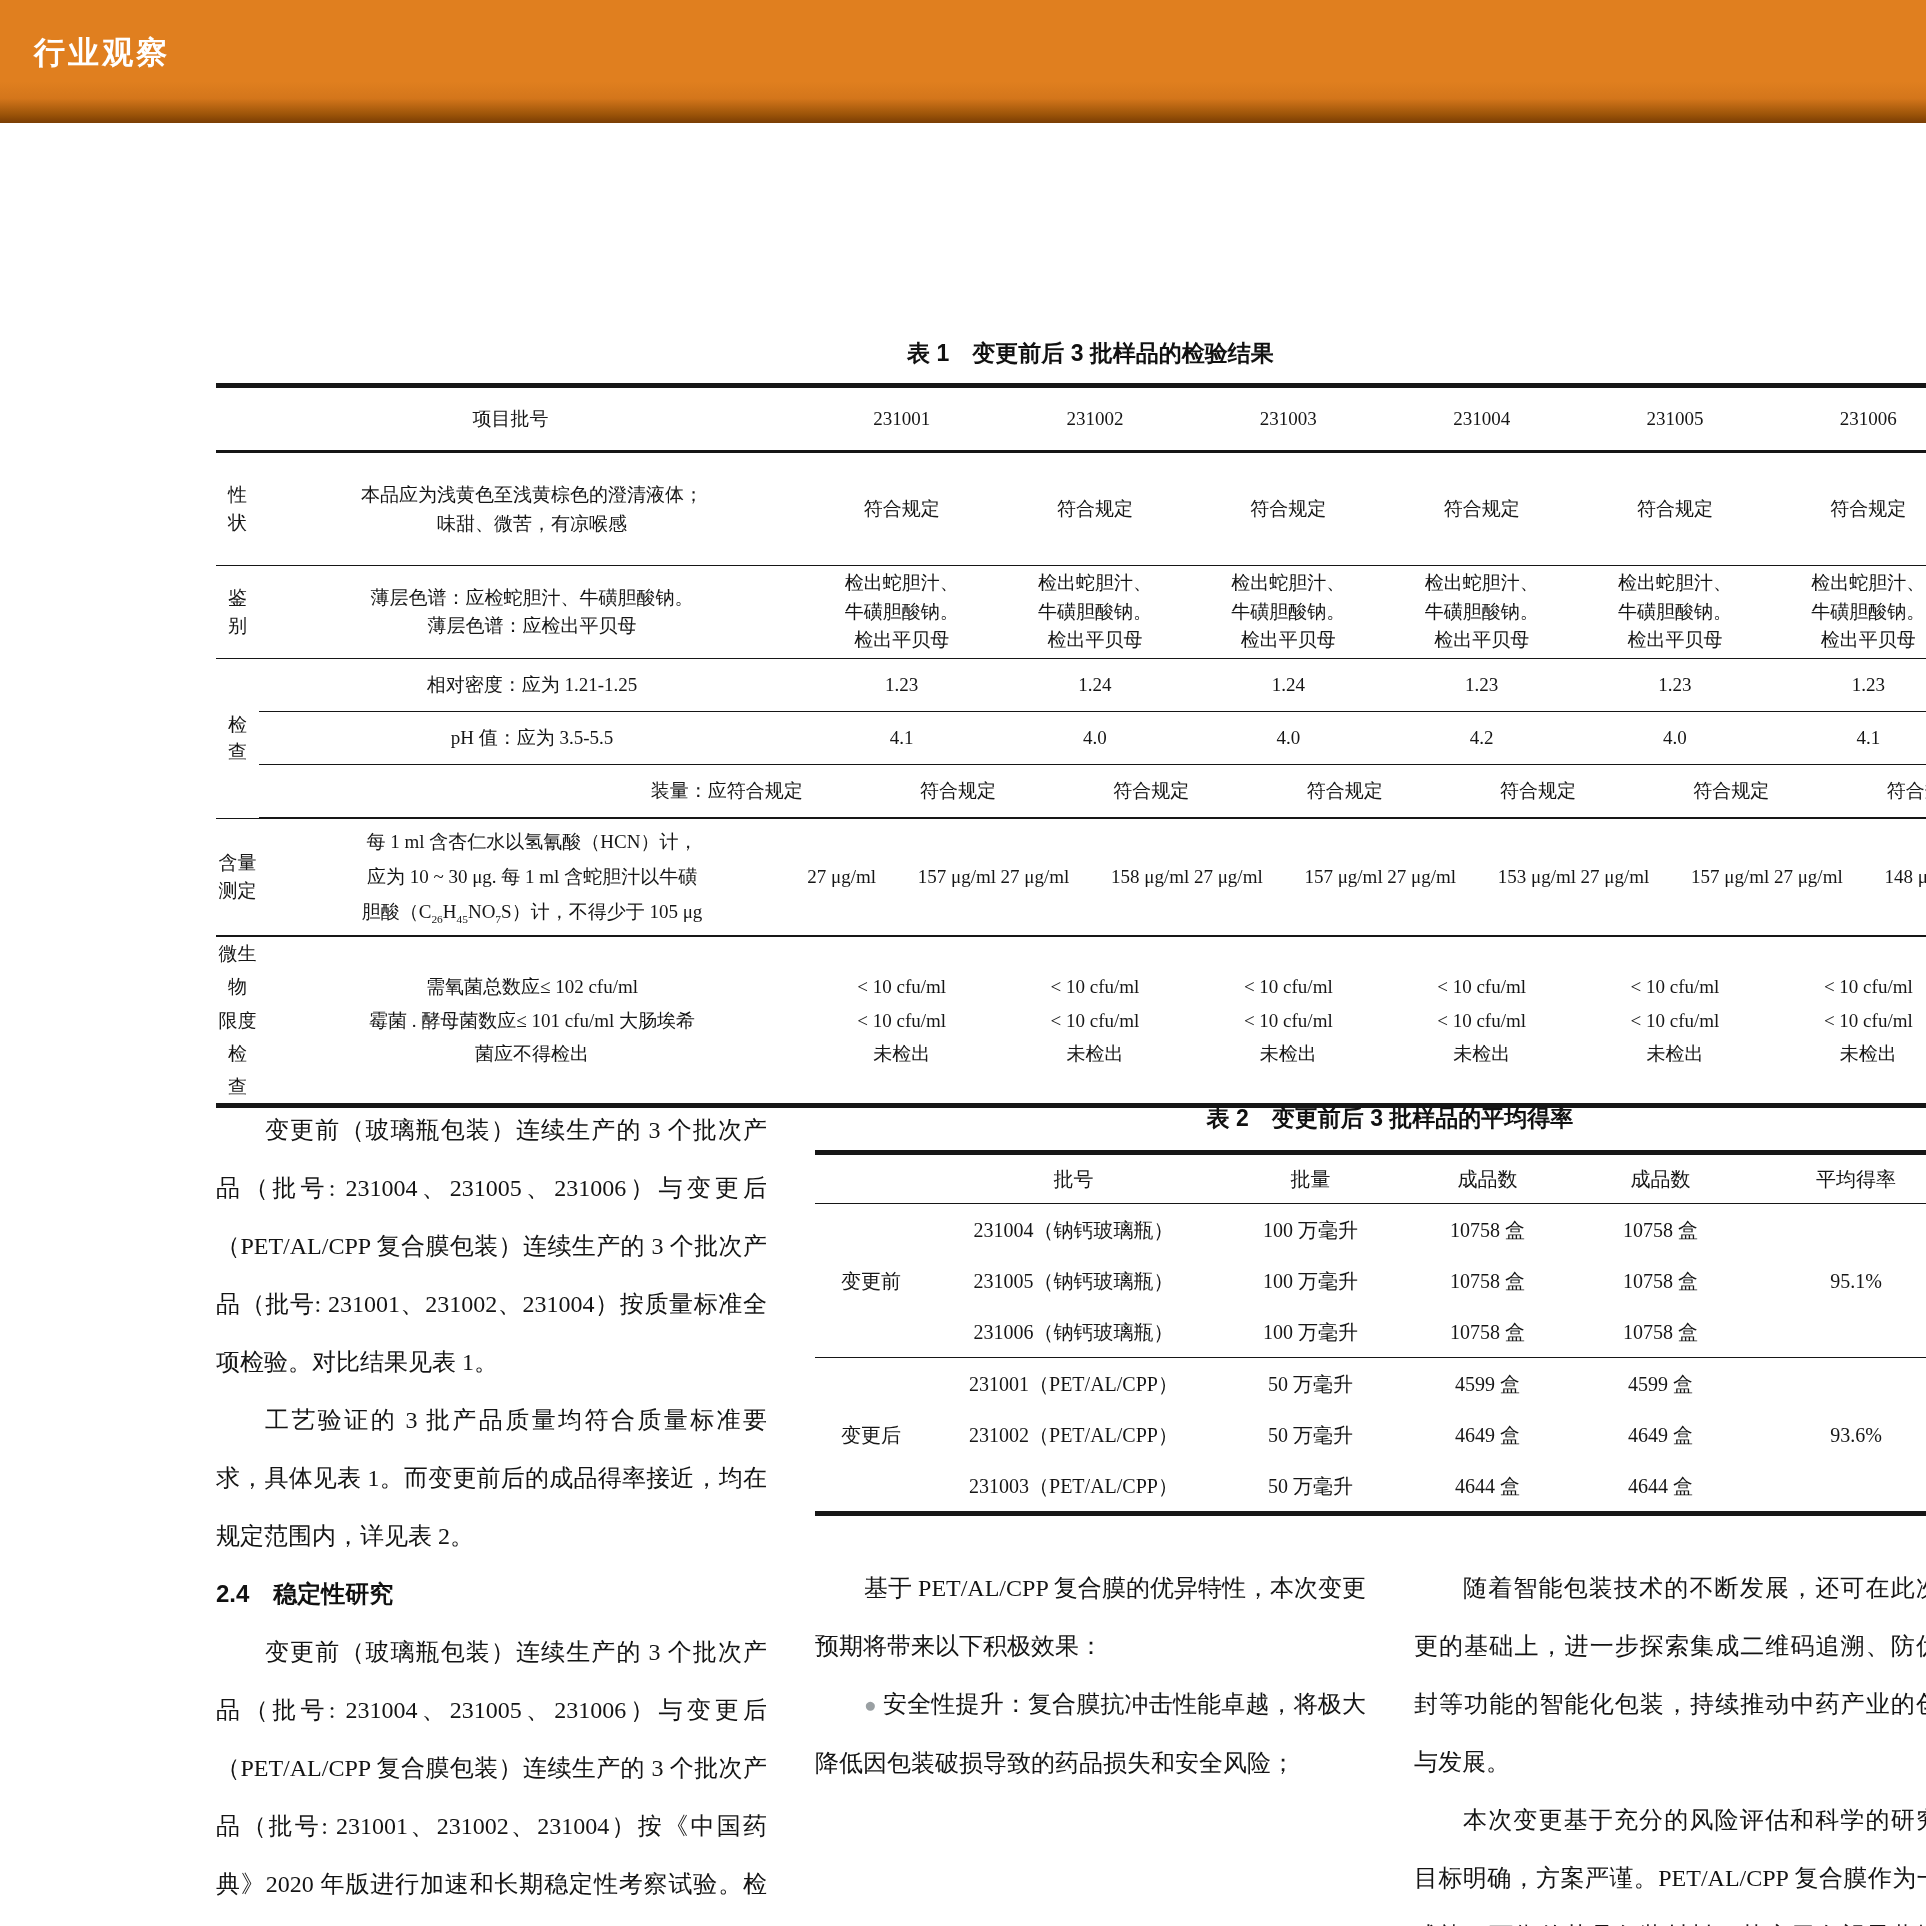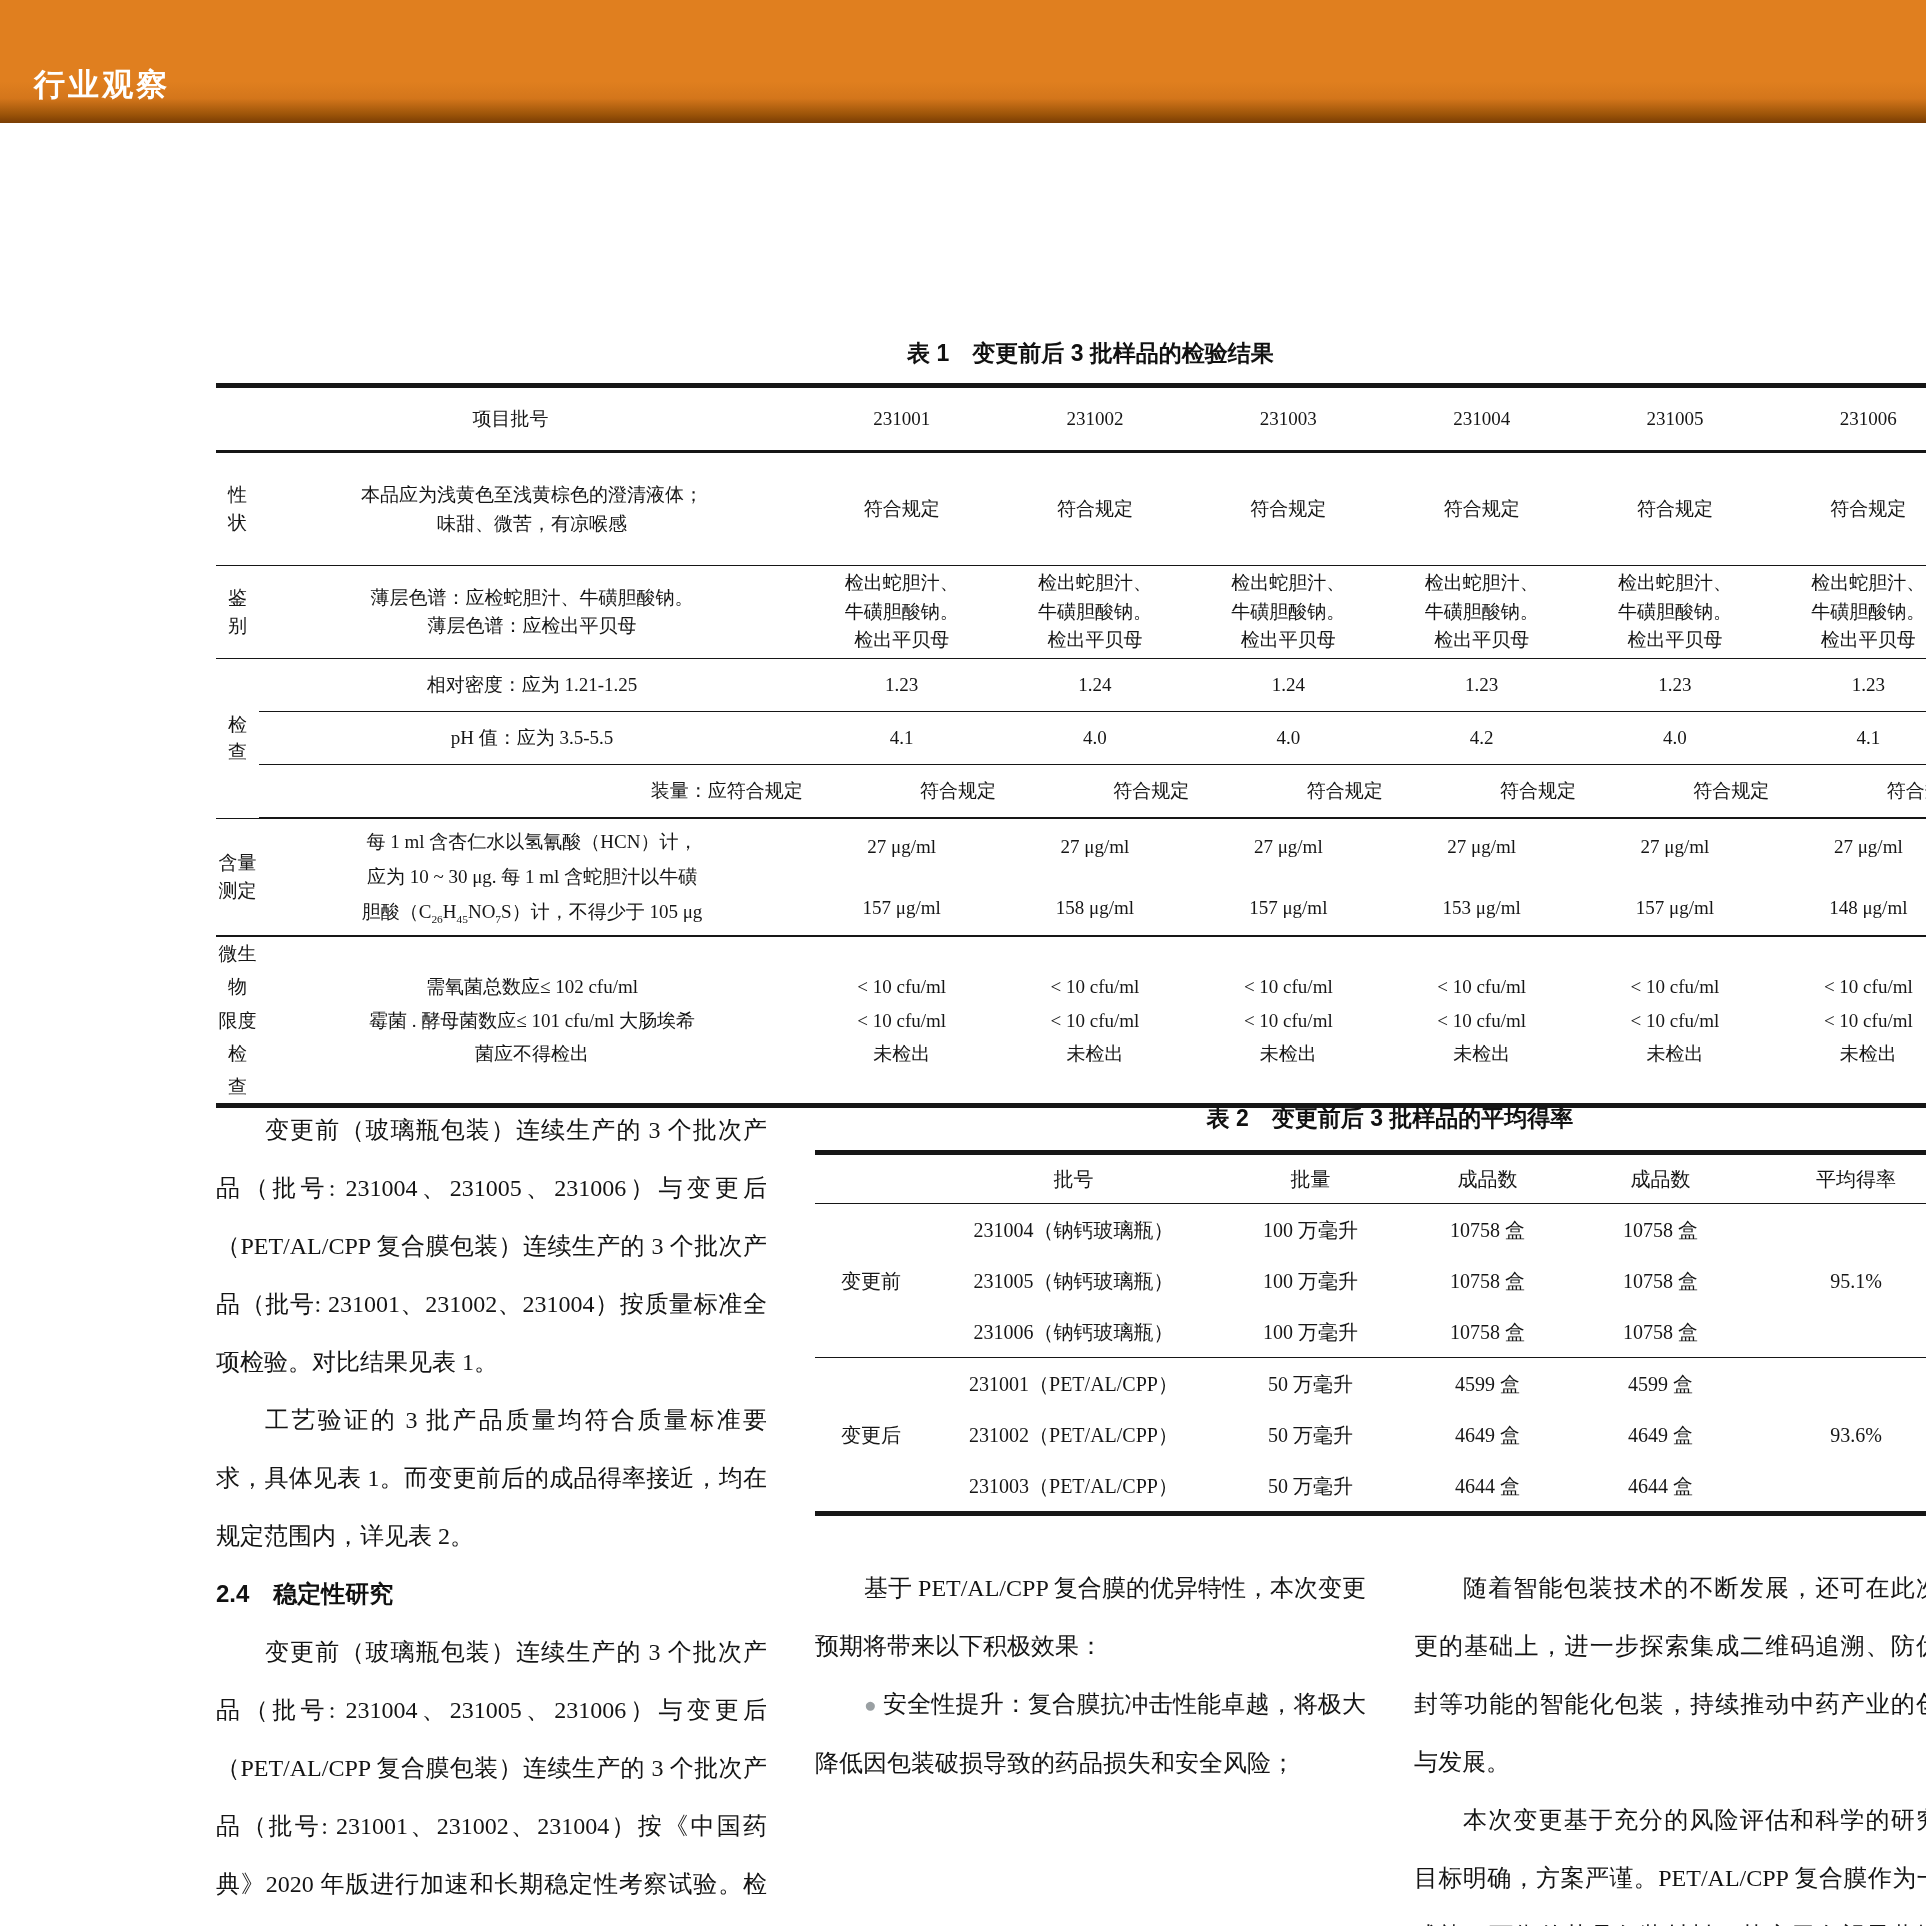"行业观察" .topbar-label { top: 68px -> 36px }
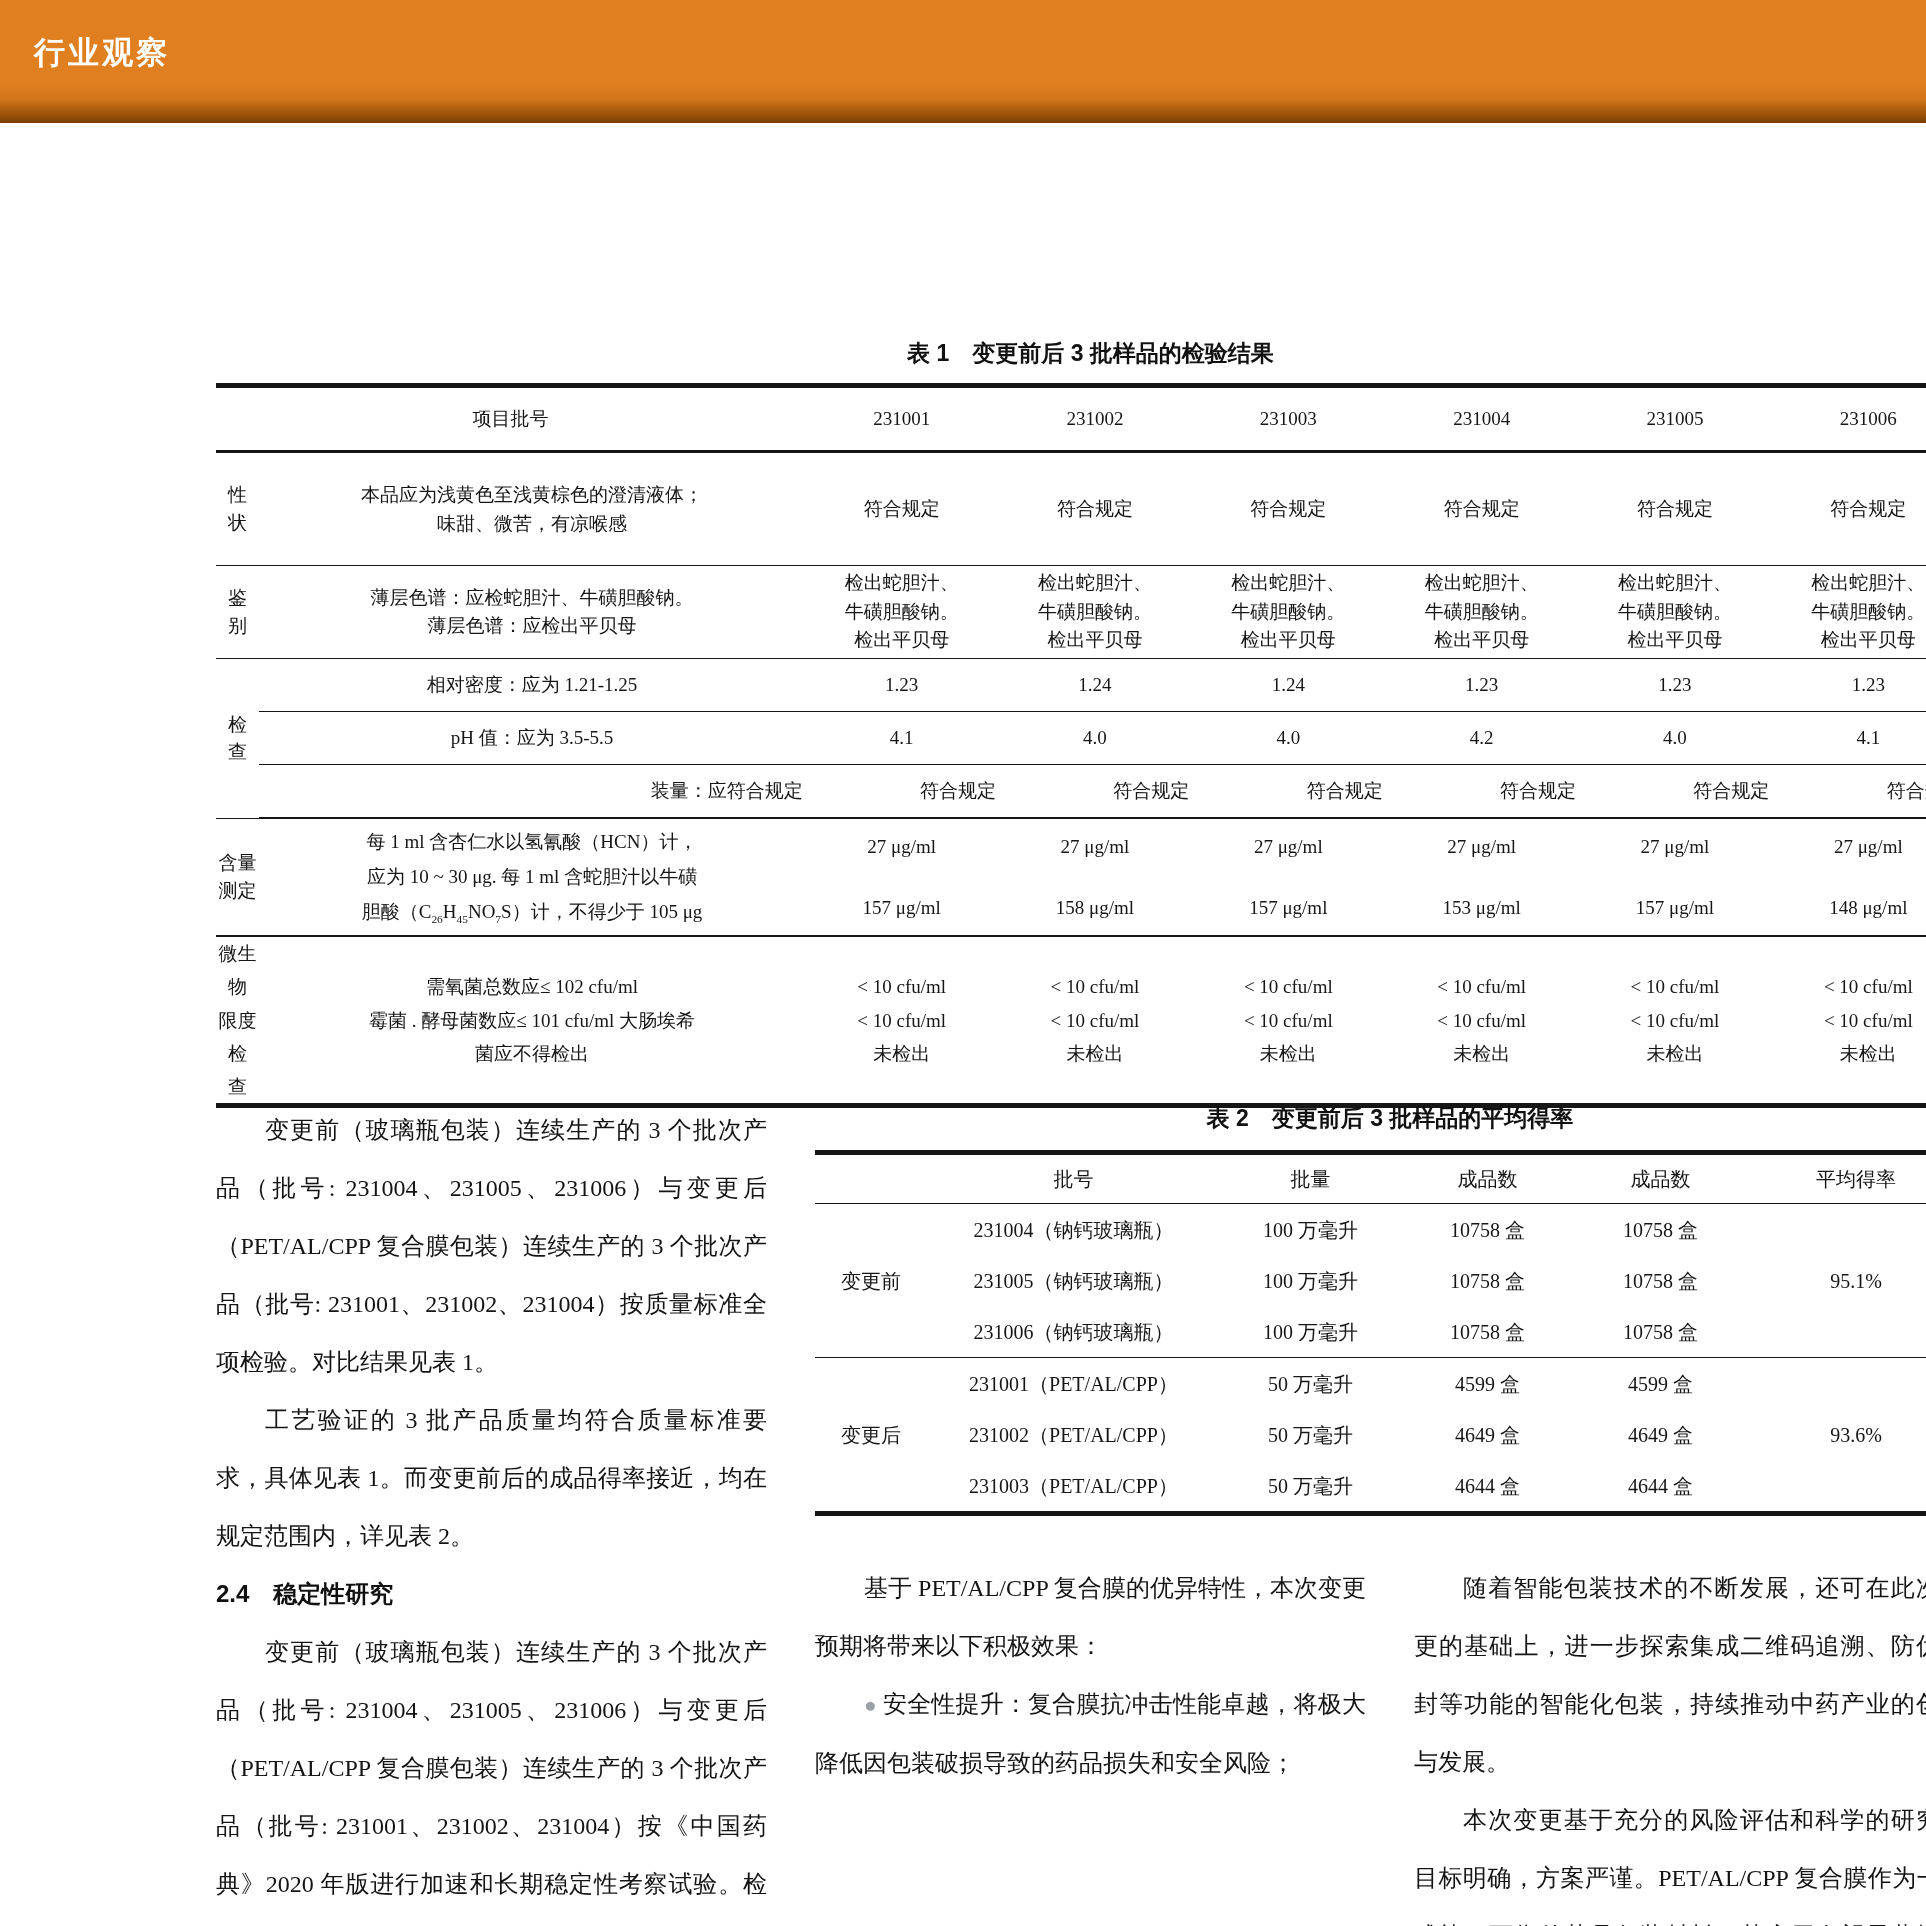"27 μg/ml" #table1 td.dual .dual-in { flex-direction: column -> row }
